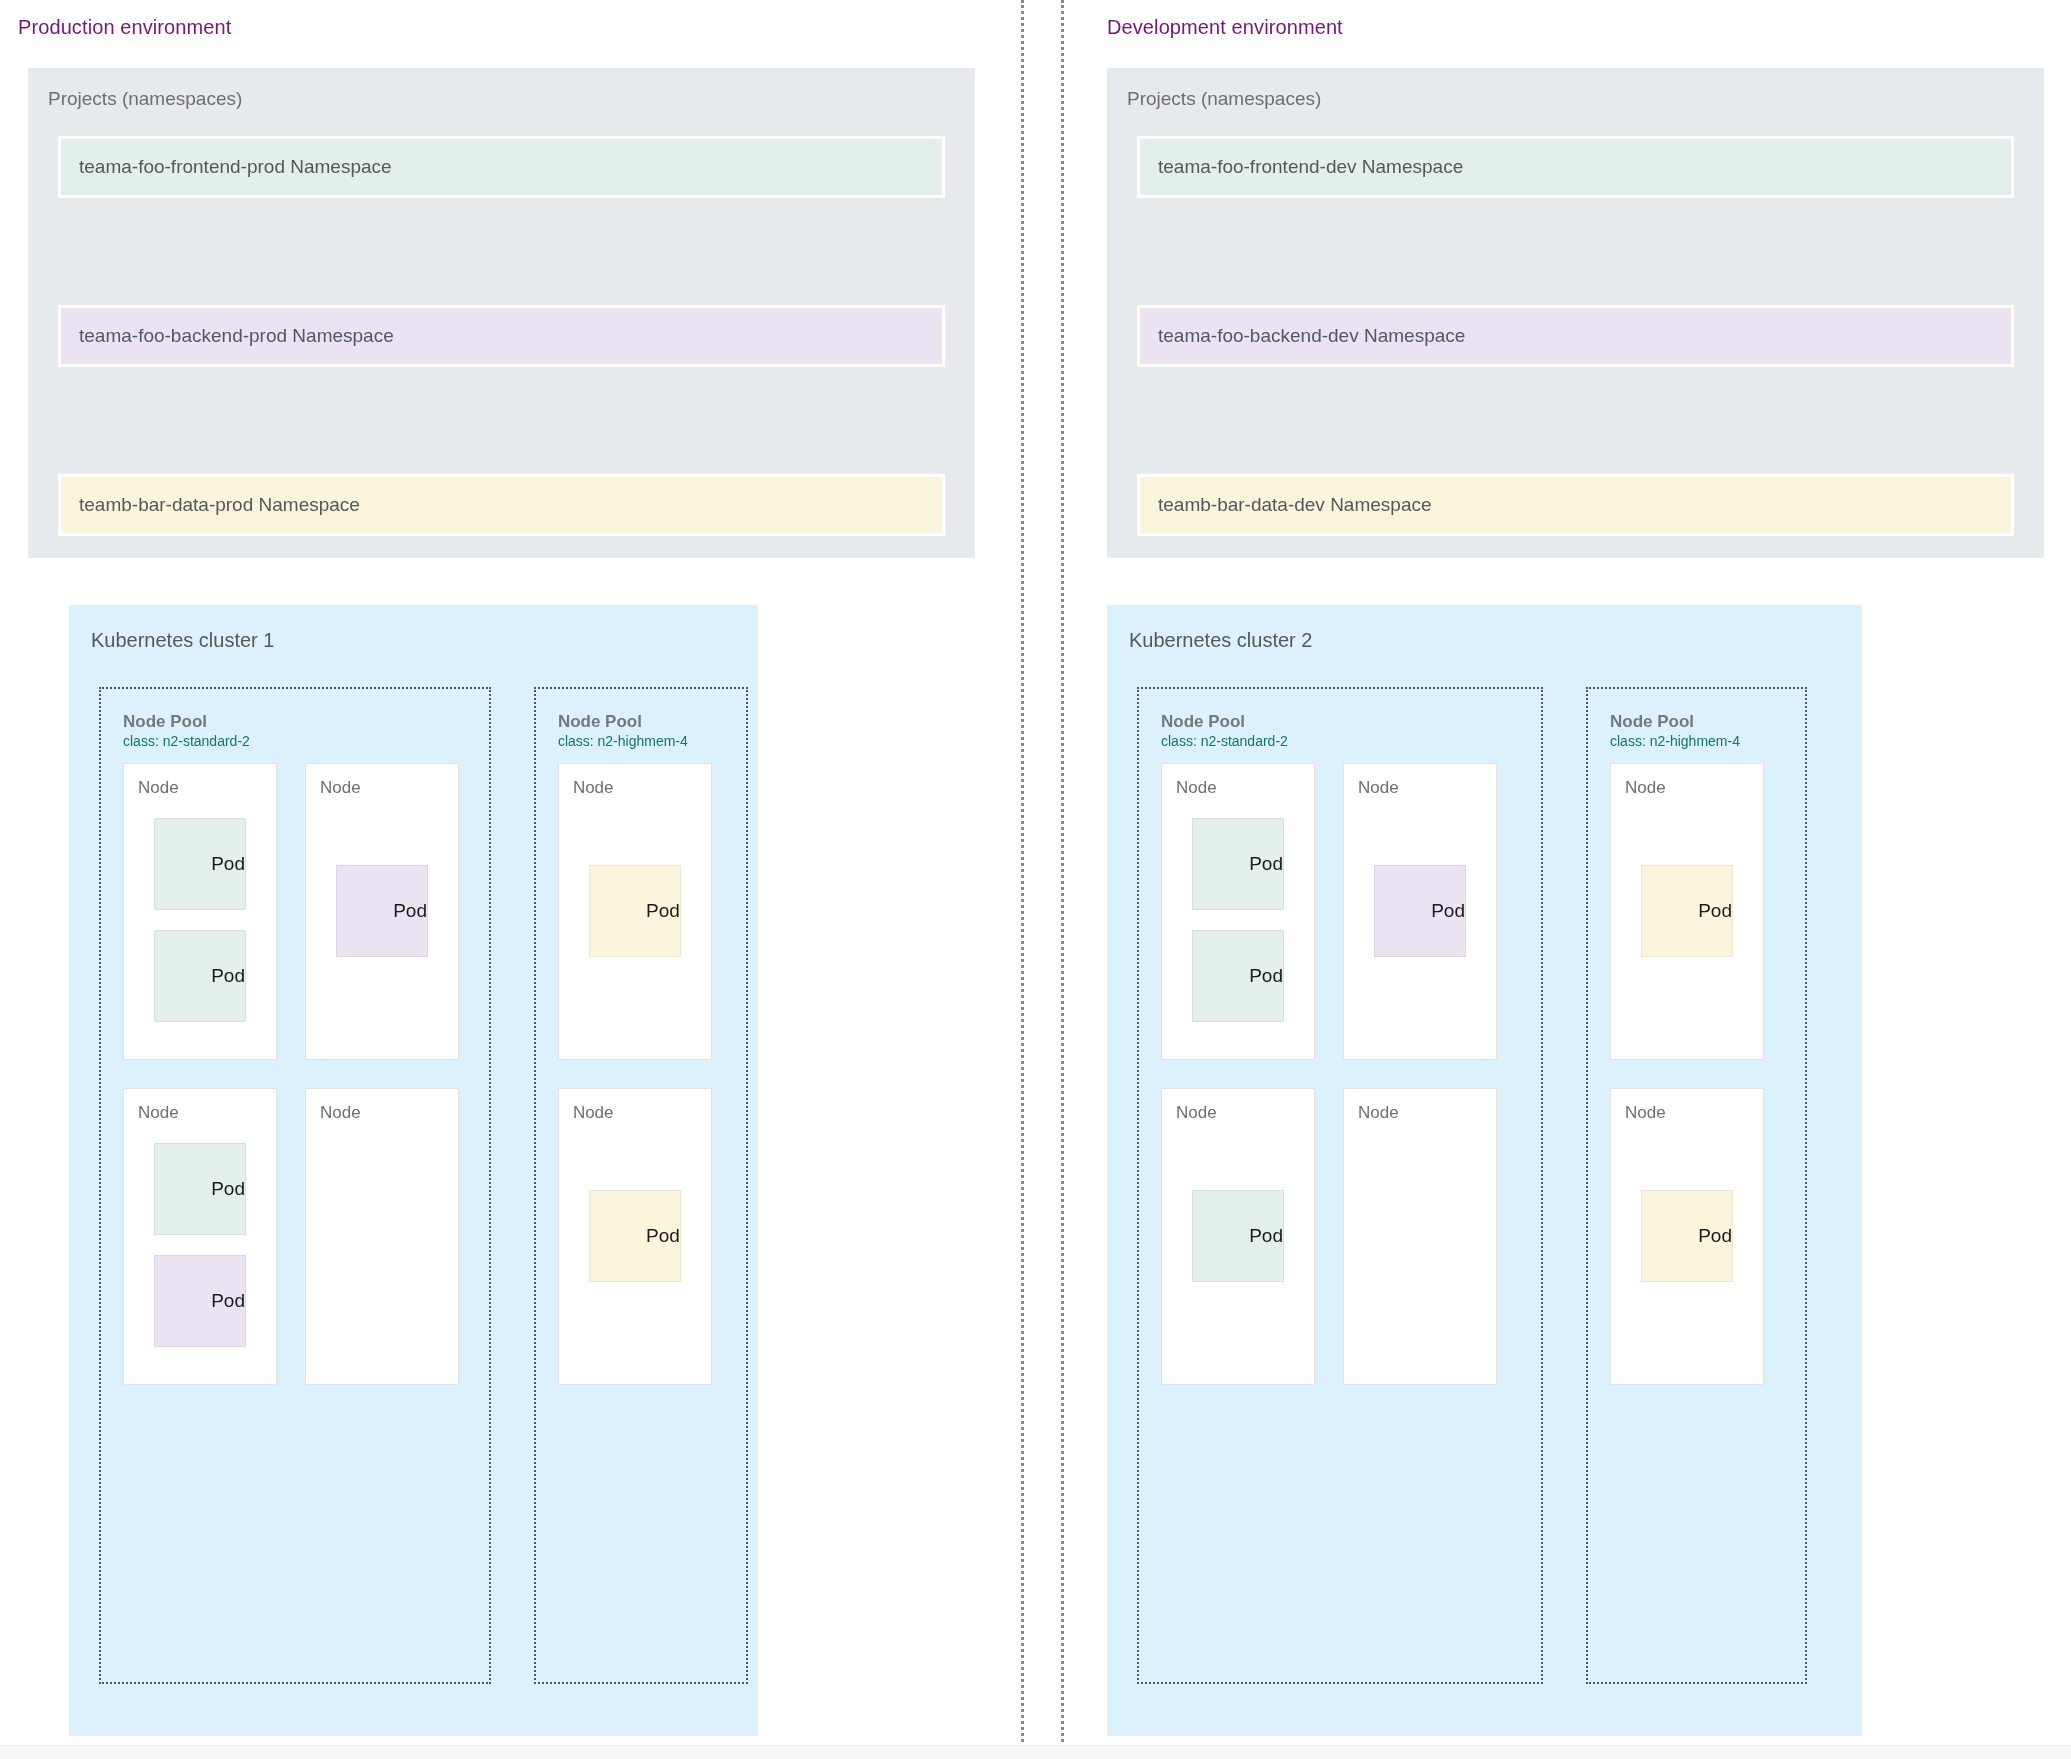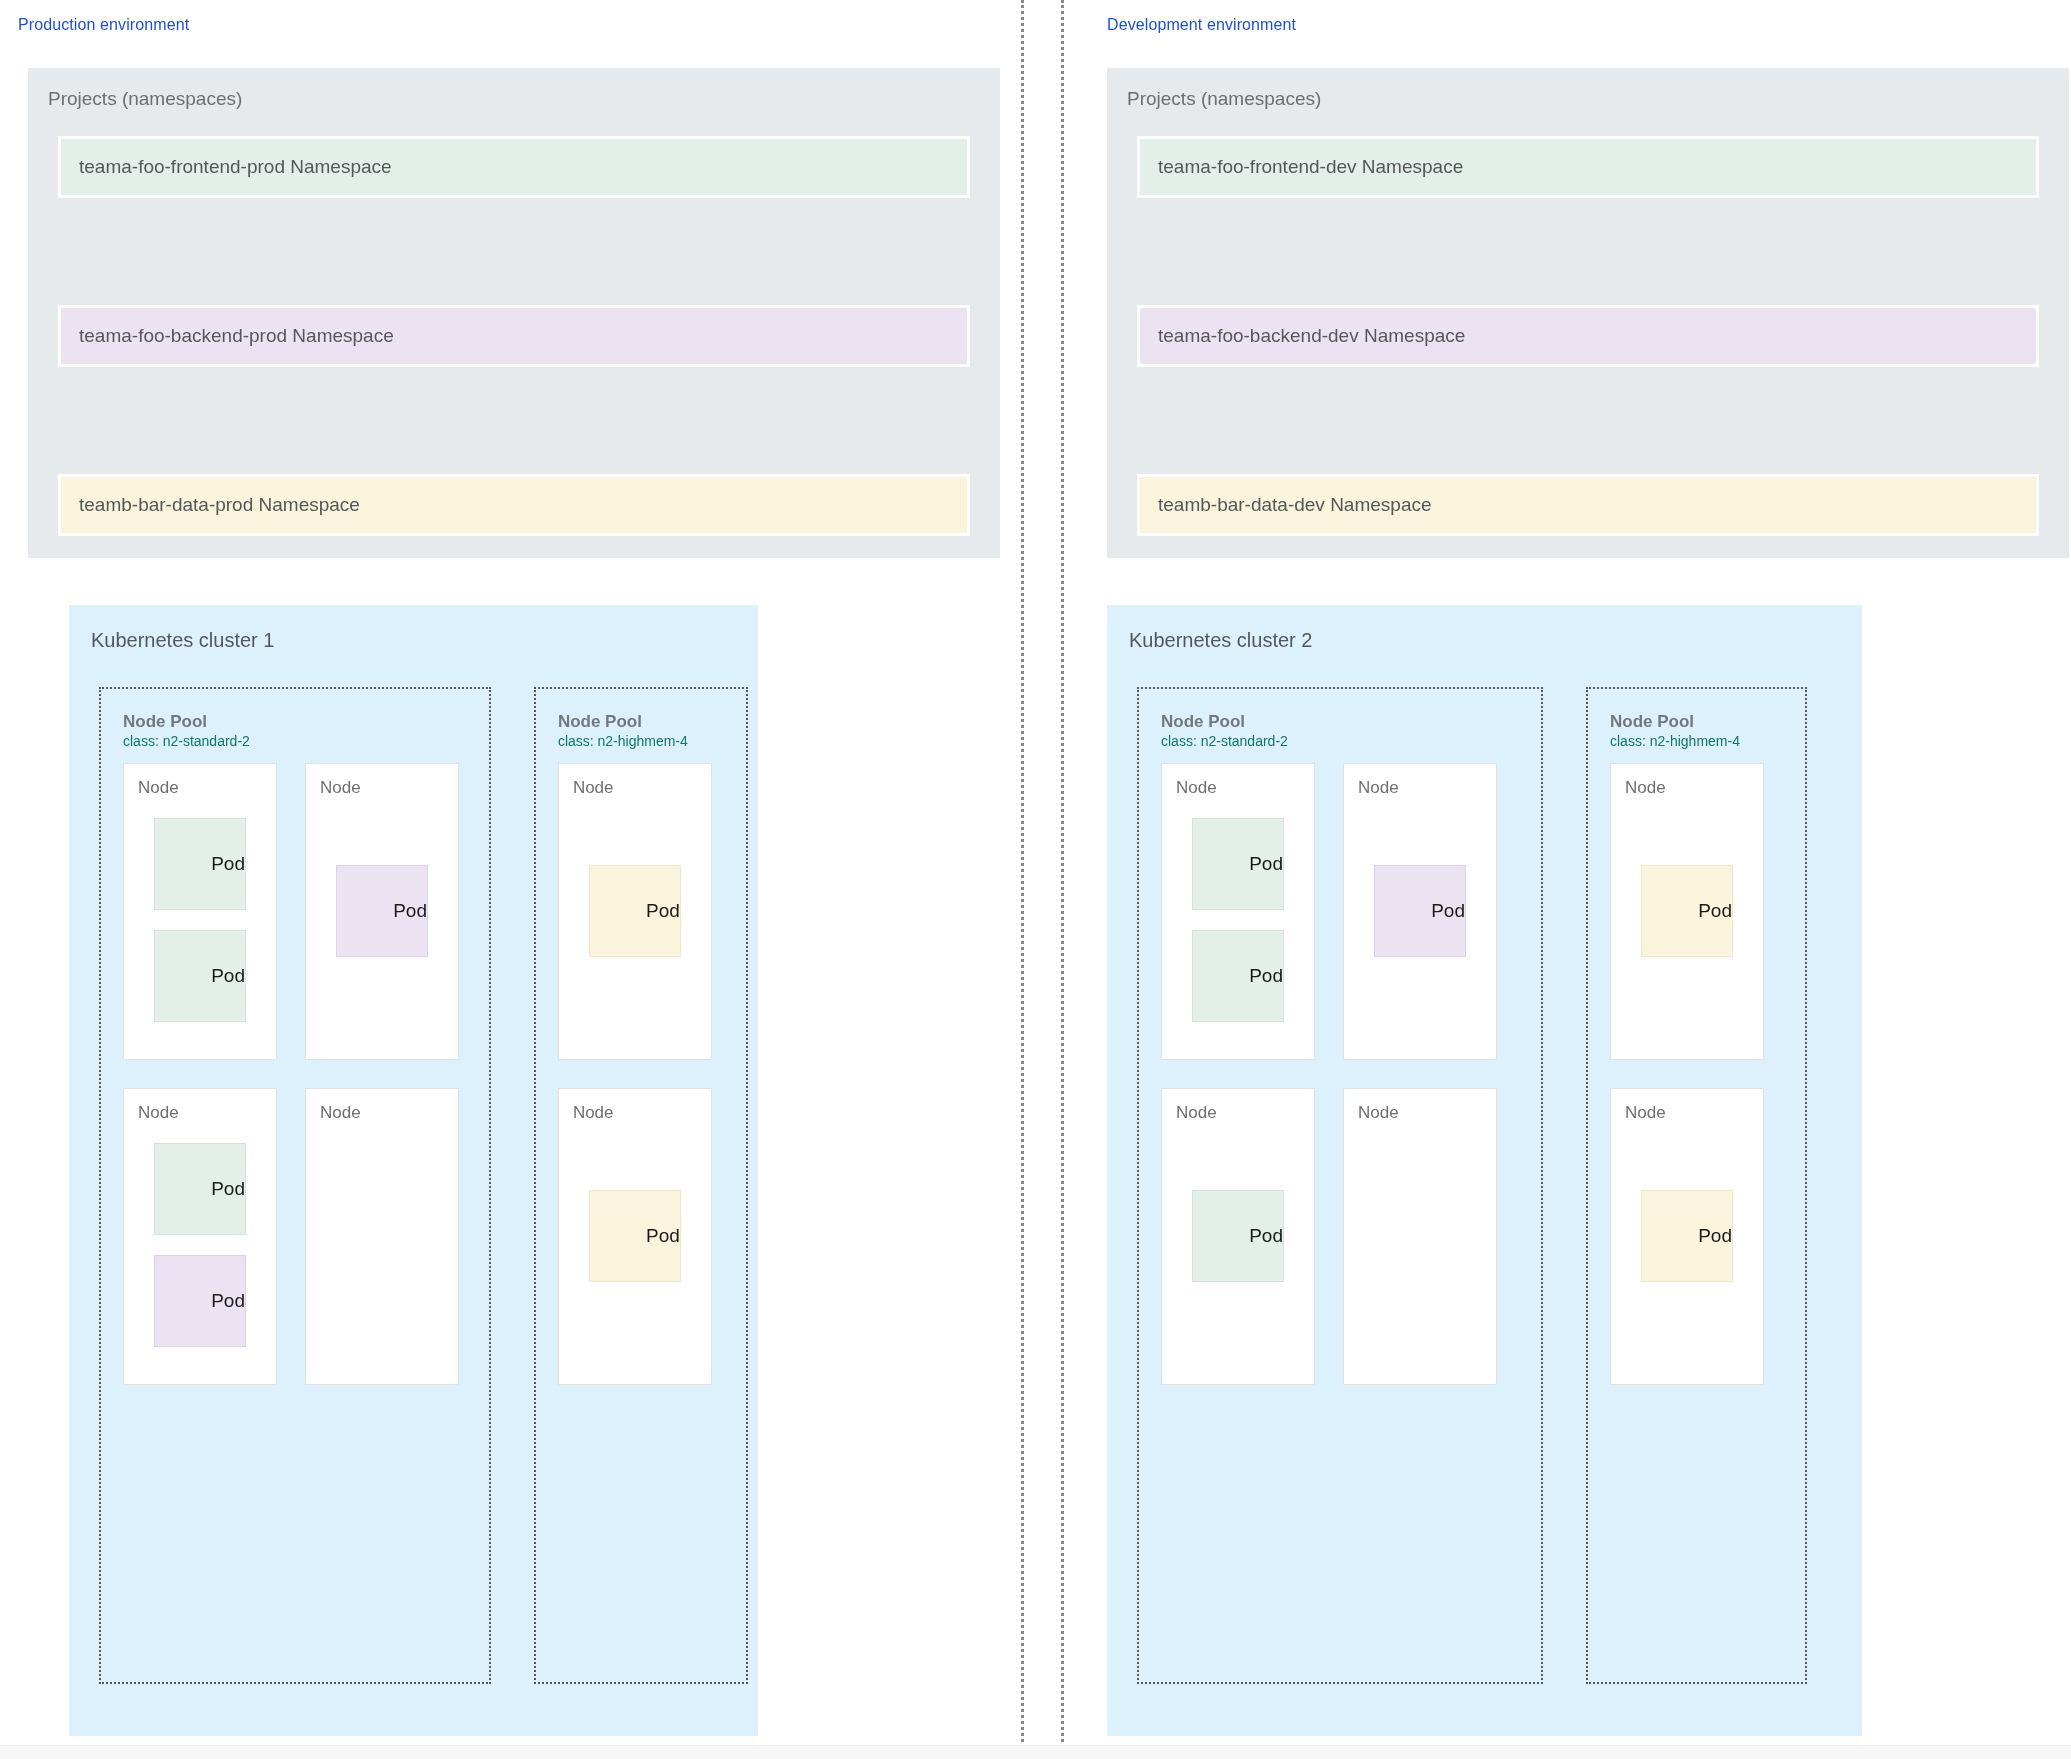"Production environment" .env-title { color: #1d4ed8 -> #701a75; font-size: 16px -> 20px }
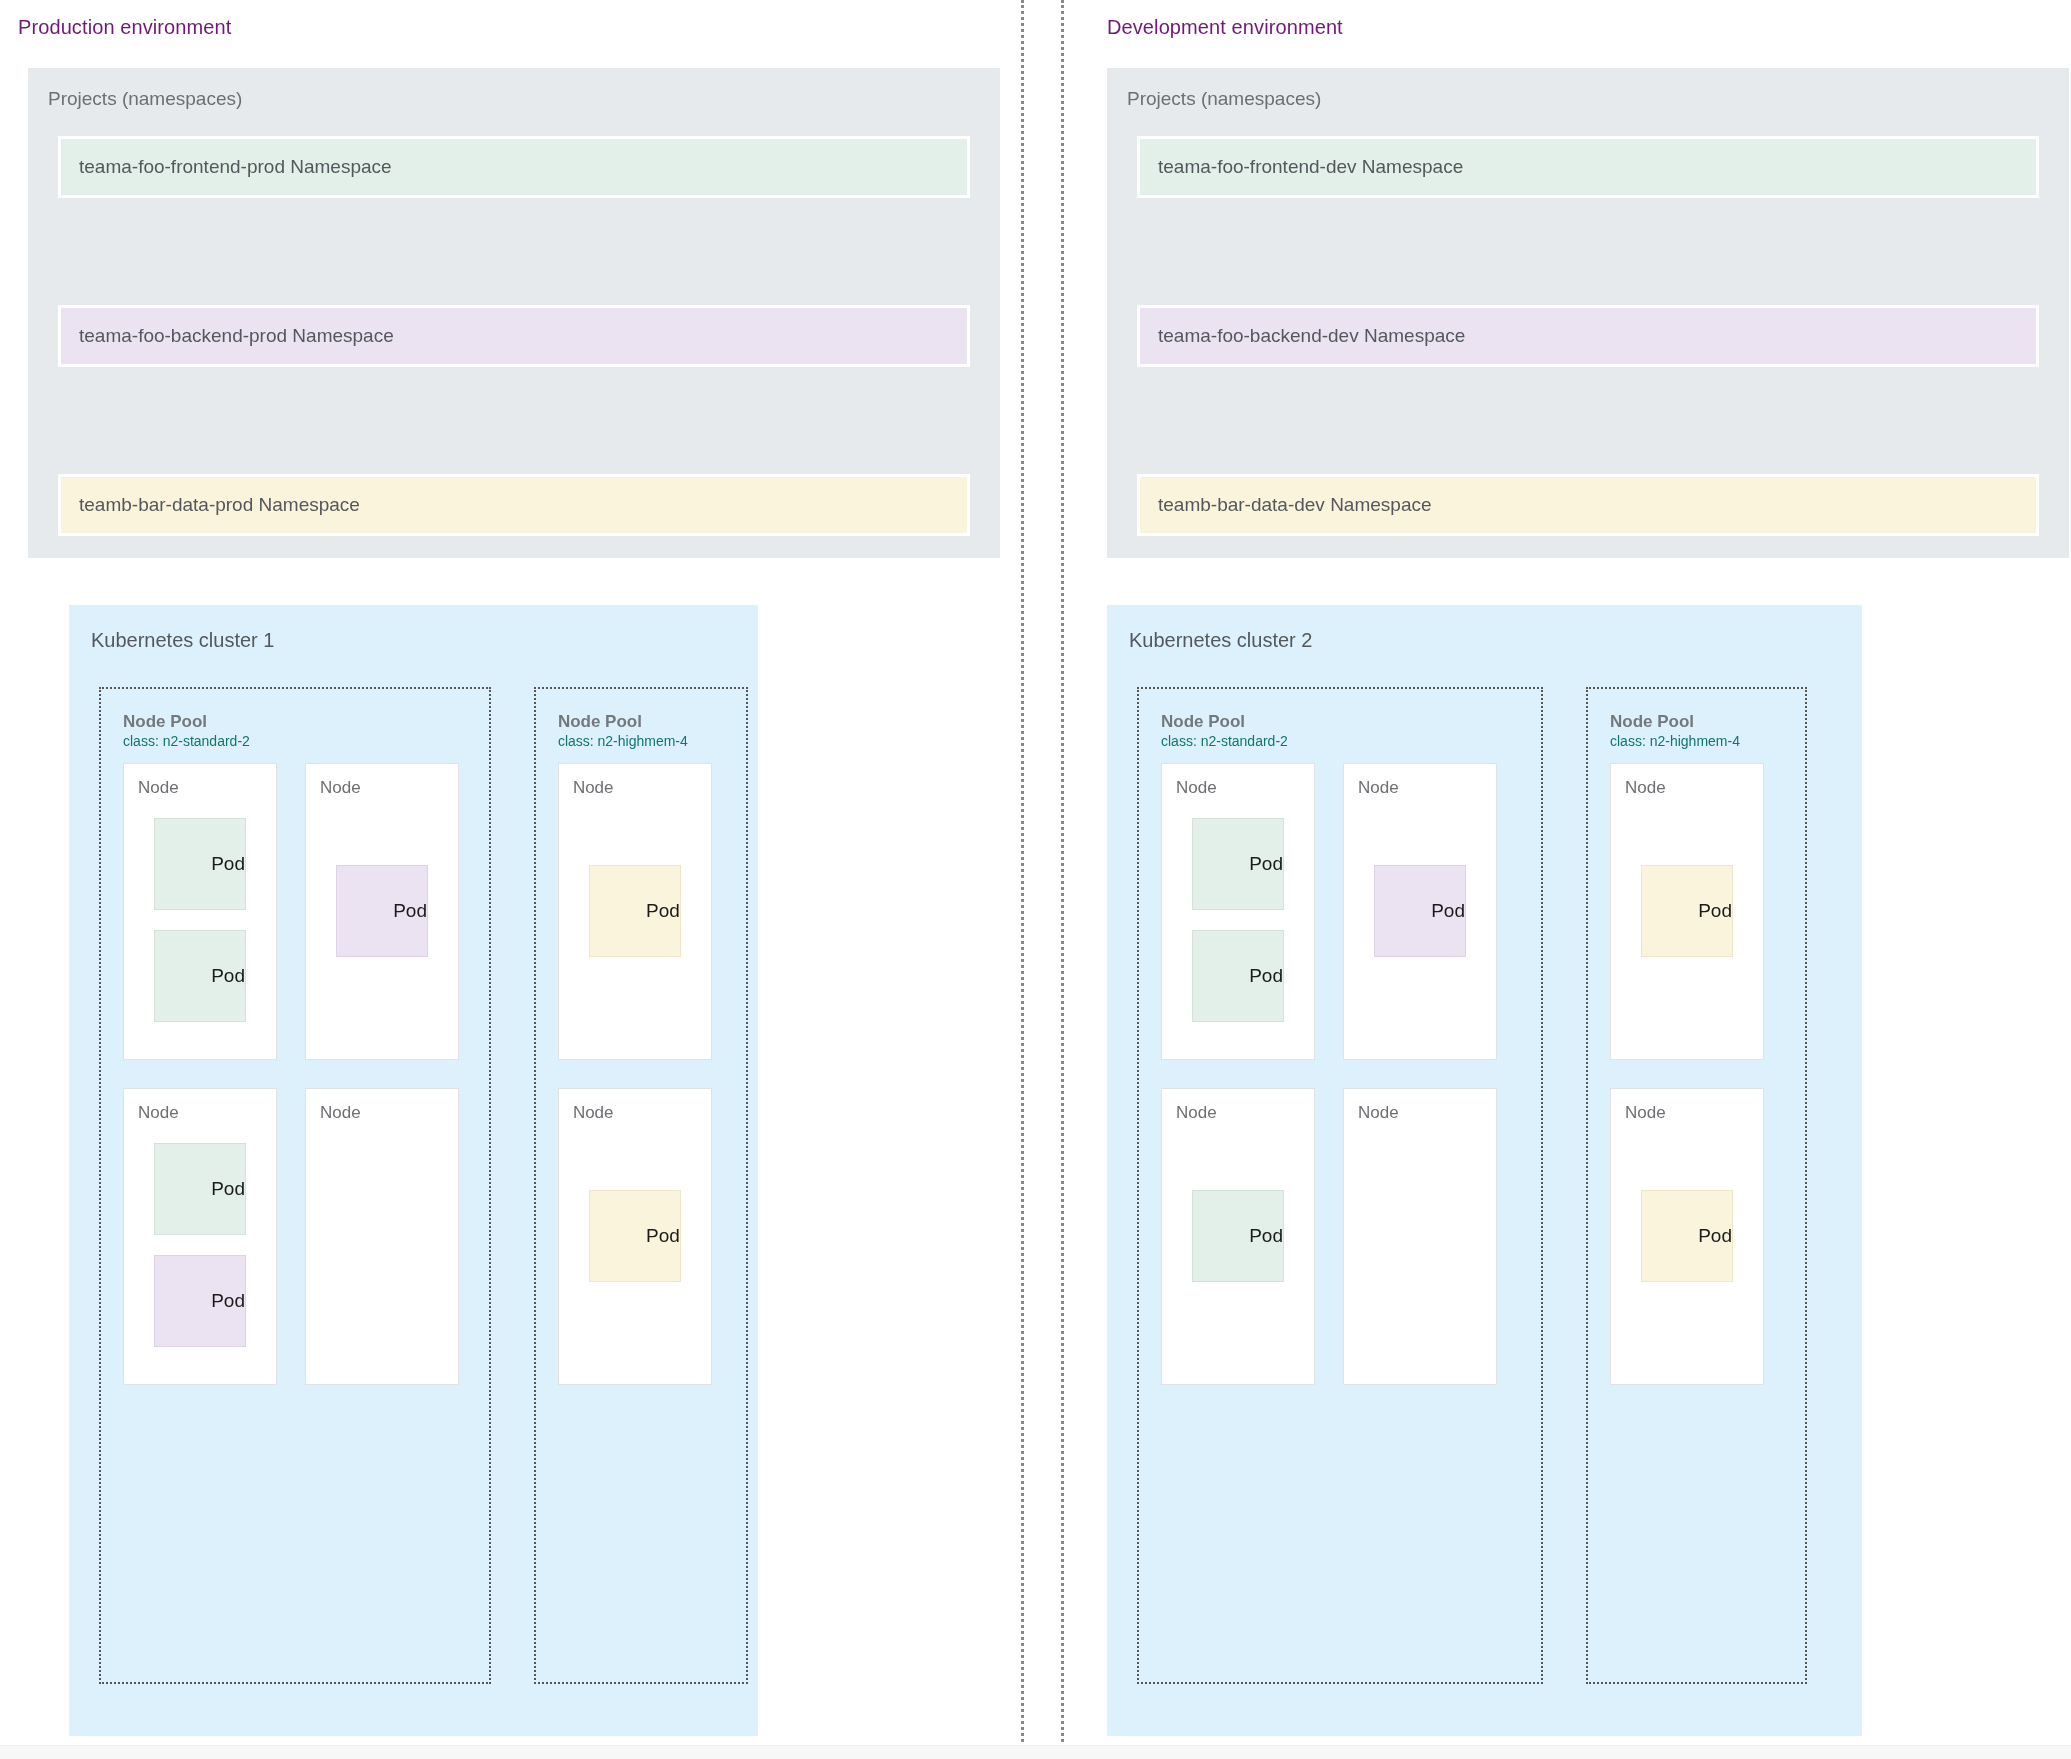"Projects (namespaces)" .projects-panel { padding-left: 25px -> none }
